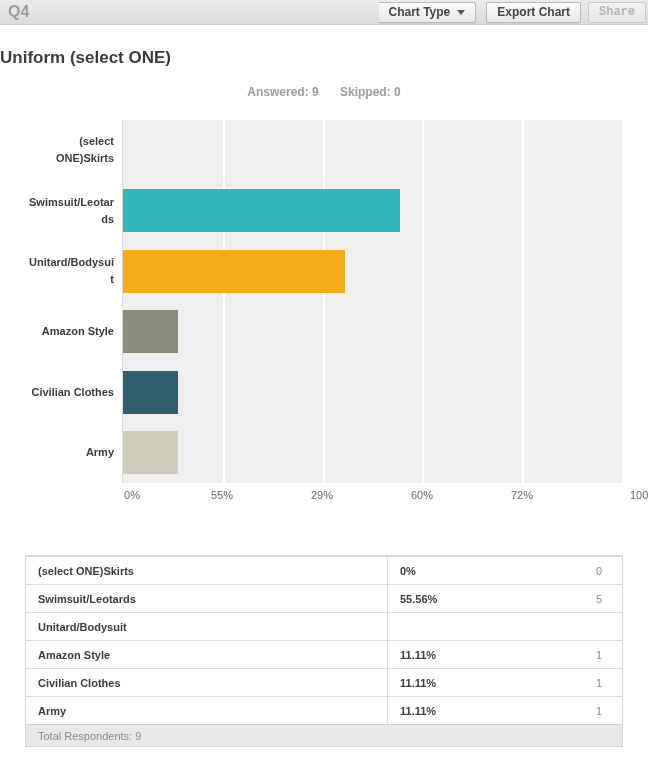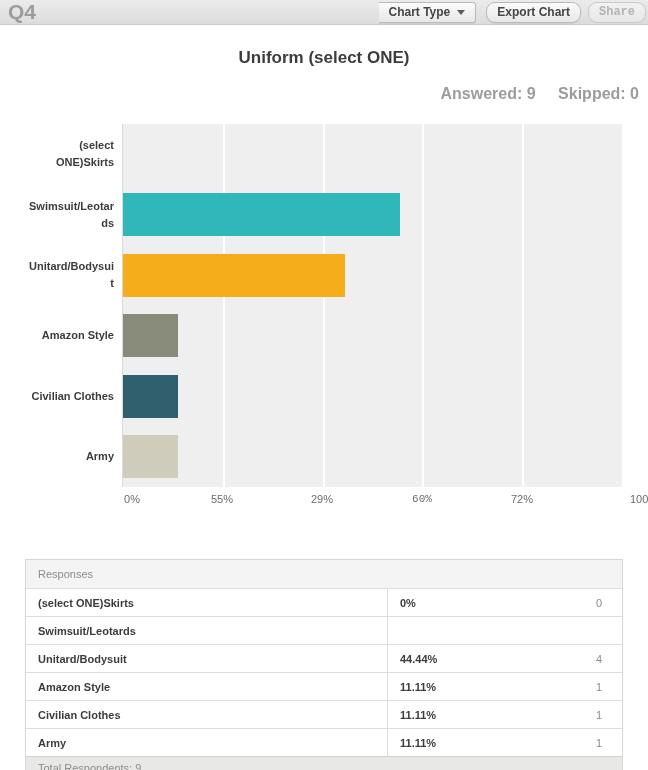"Q4" .q-label { font-size: 21px -> 16px }
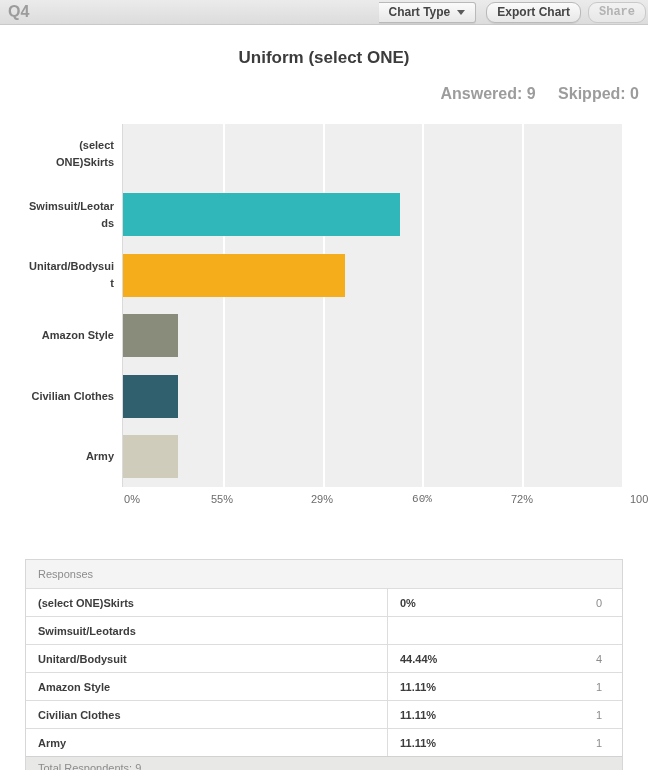"Export Chart" .btn { border-radius: 9px -> 2px }
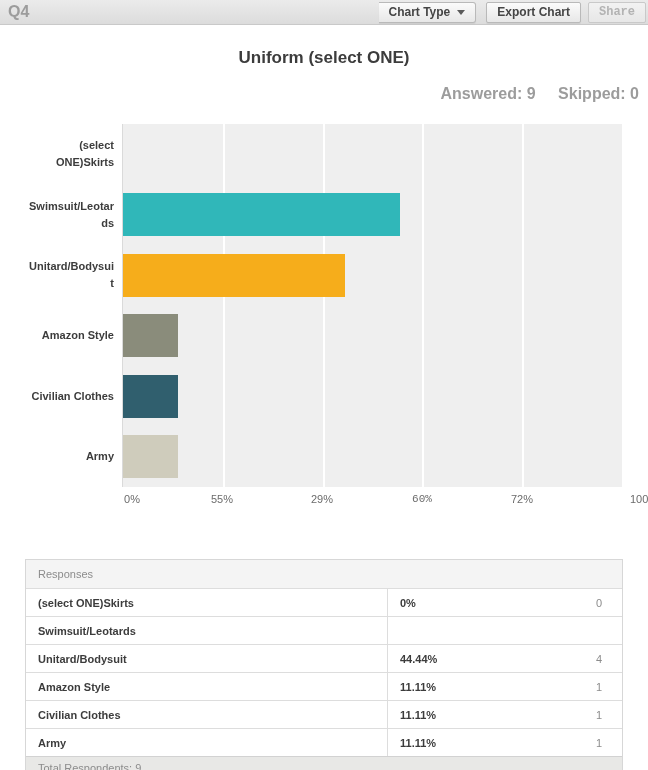"Uniform (select ONE)" .title { text-align: center -> none }
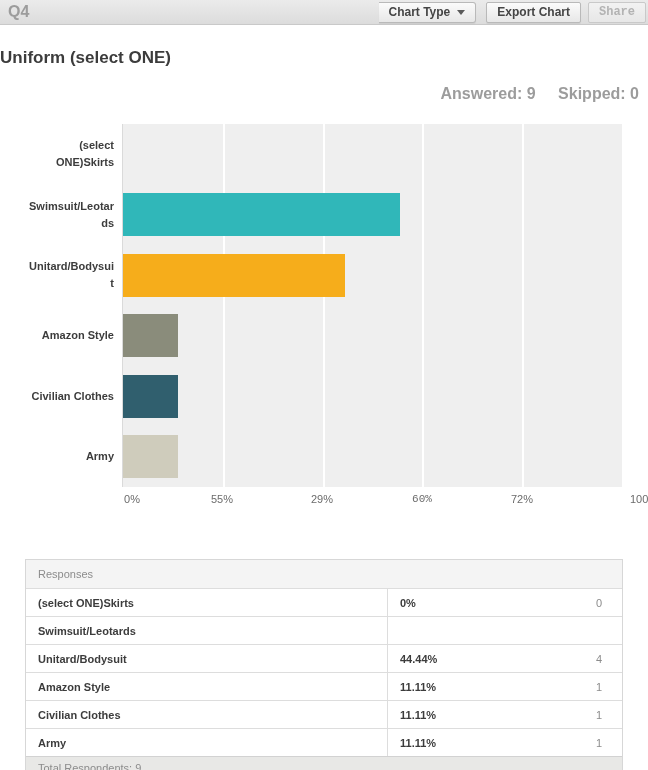"Answered: 9 Skipped: 0" .stats { font-size: 16px -> 12px; text-align: right -> center }
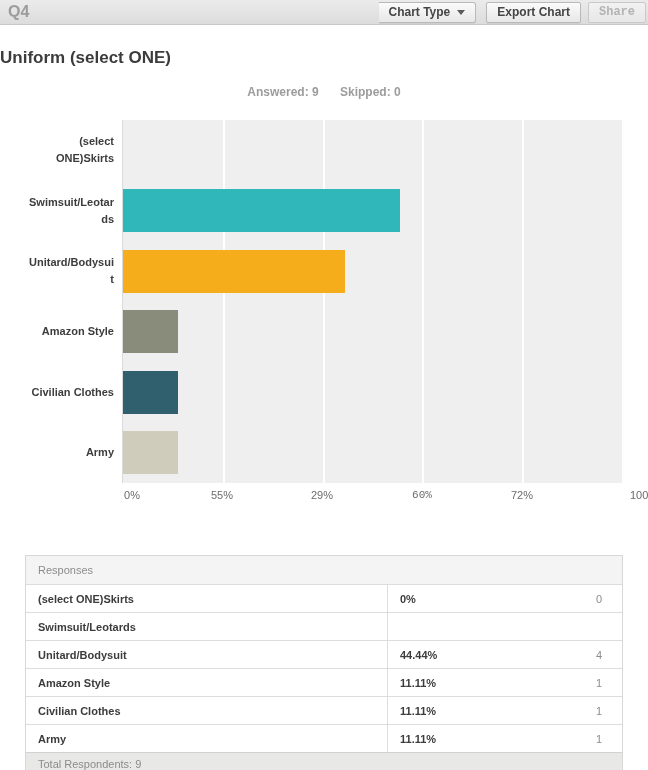"60%" span.axis-tick { font-family: Liberation Mono, monospace -> none }
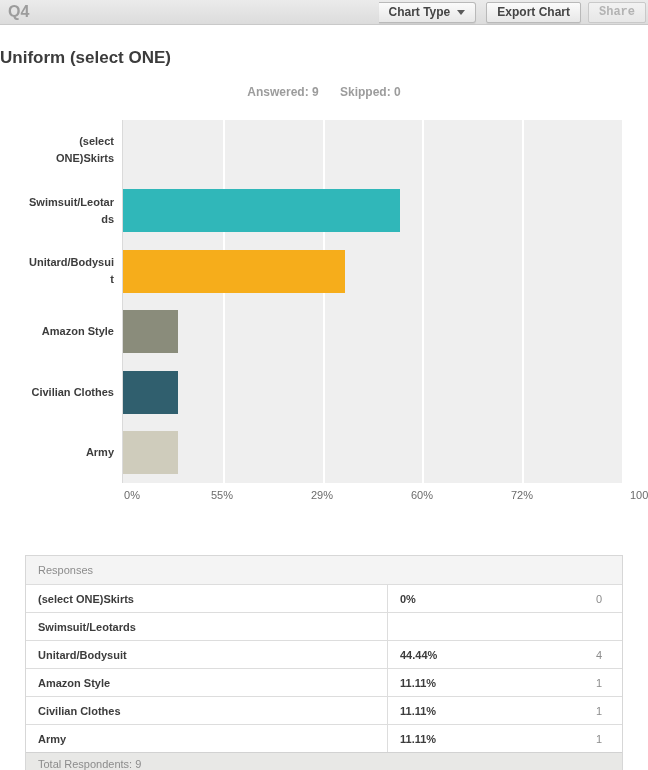"Responses" div.t-cell { html: <div>Responses</div> -> none }
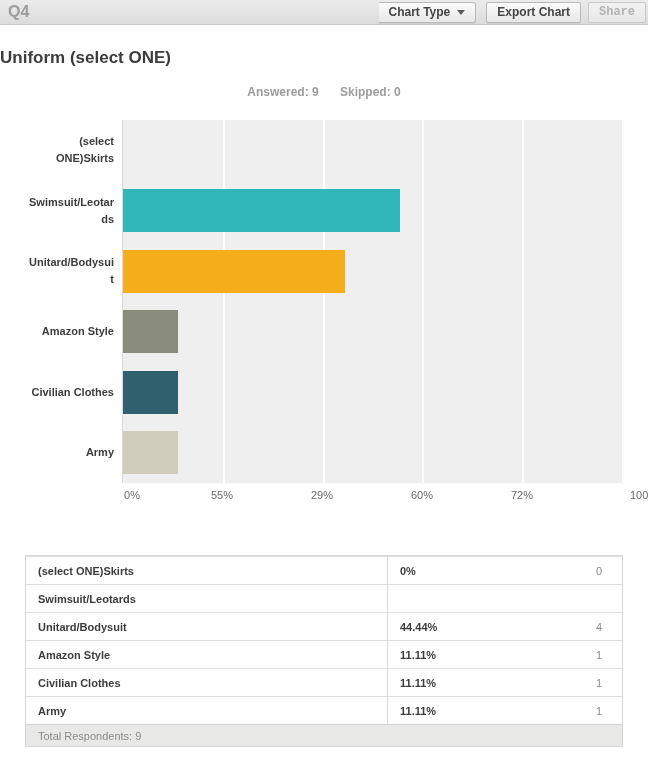"55.56%" div.t-cell { html: none -> <div> <span>55.56%</span> <span>5</span> </div> }
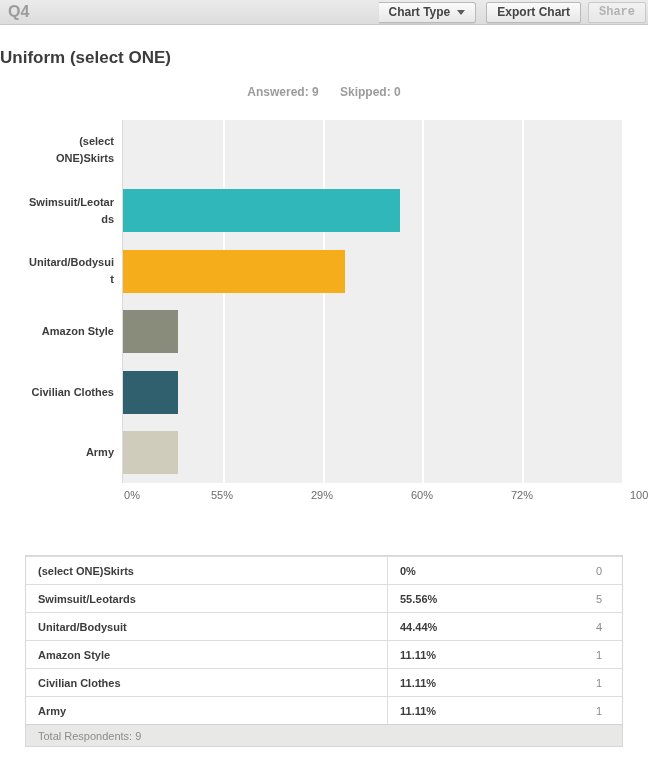"44.44%" div.t-cell { html: <div> <span>44.44%</span> <span>4</span> </div> -> none }
